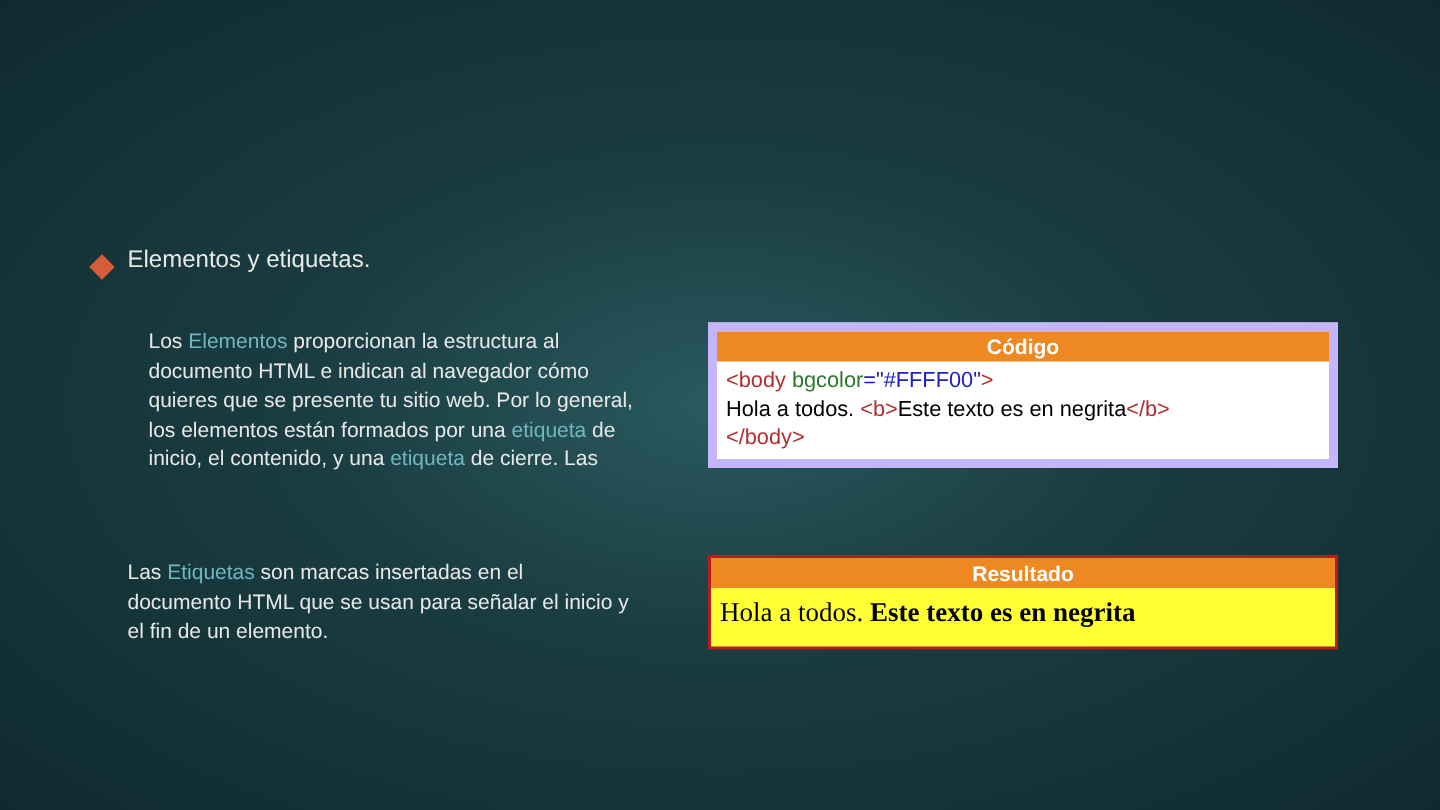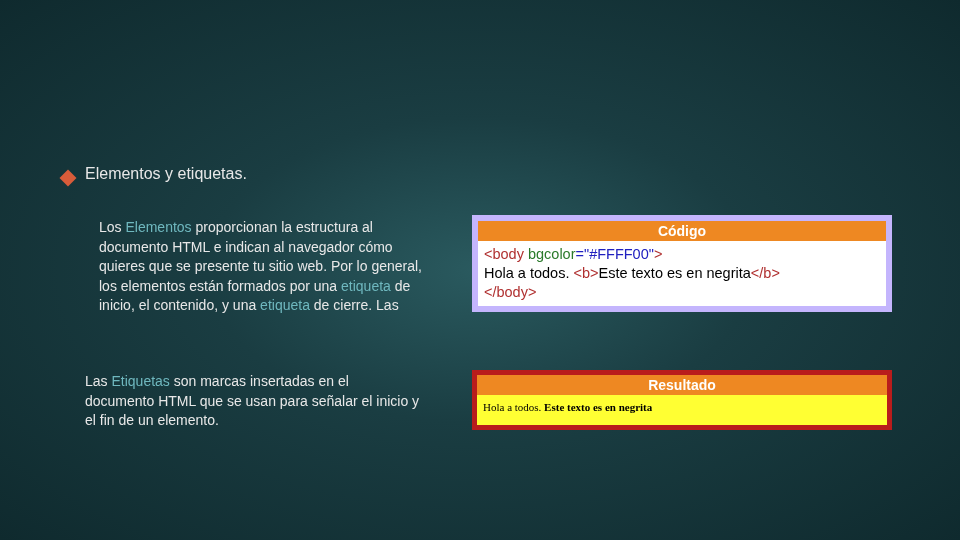"Resultado" .result-box { border: 5px solid #b91c1c -> 2px solid #b91c1c }
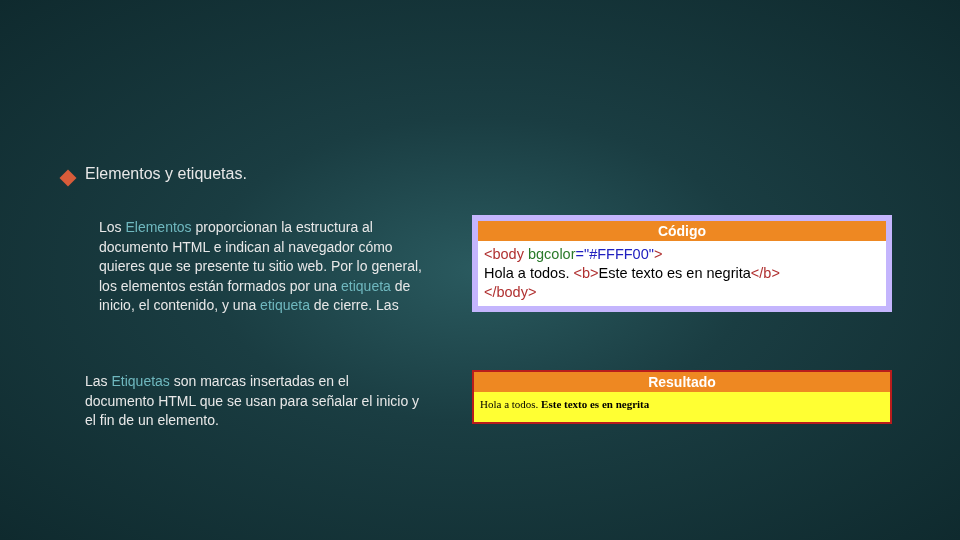"Hola a todos. Este texto" .result-body { font-size: 11px -> 18px }
